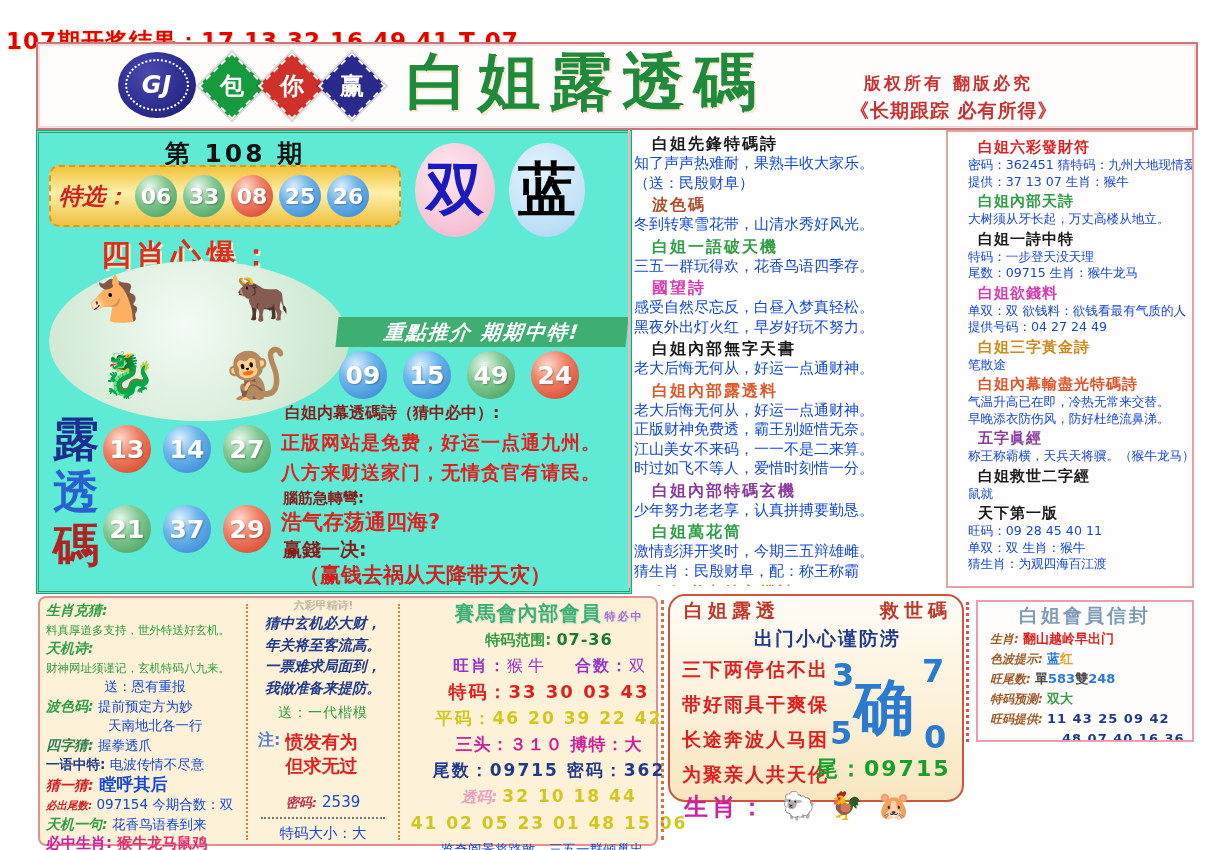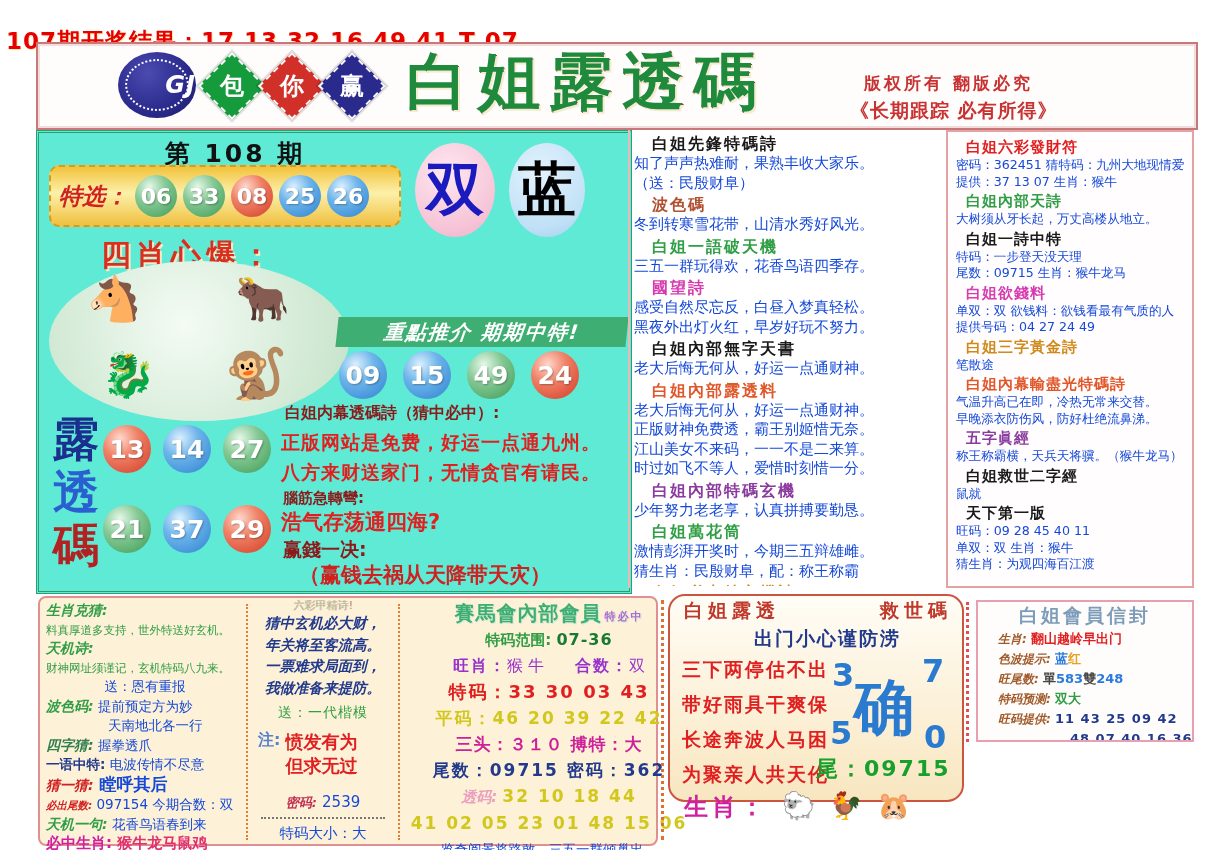"GJ" .logo { justify-content: flex-end -> center }
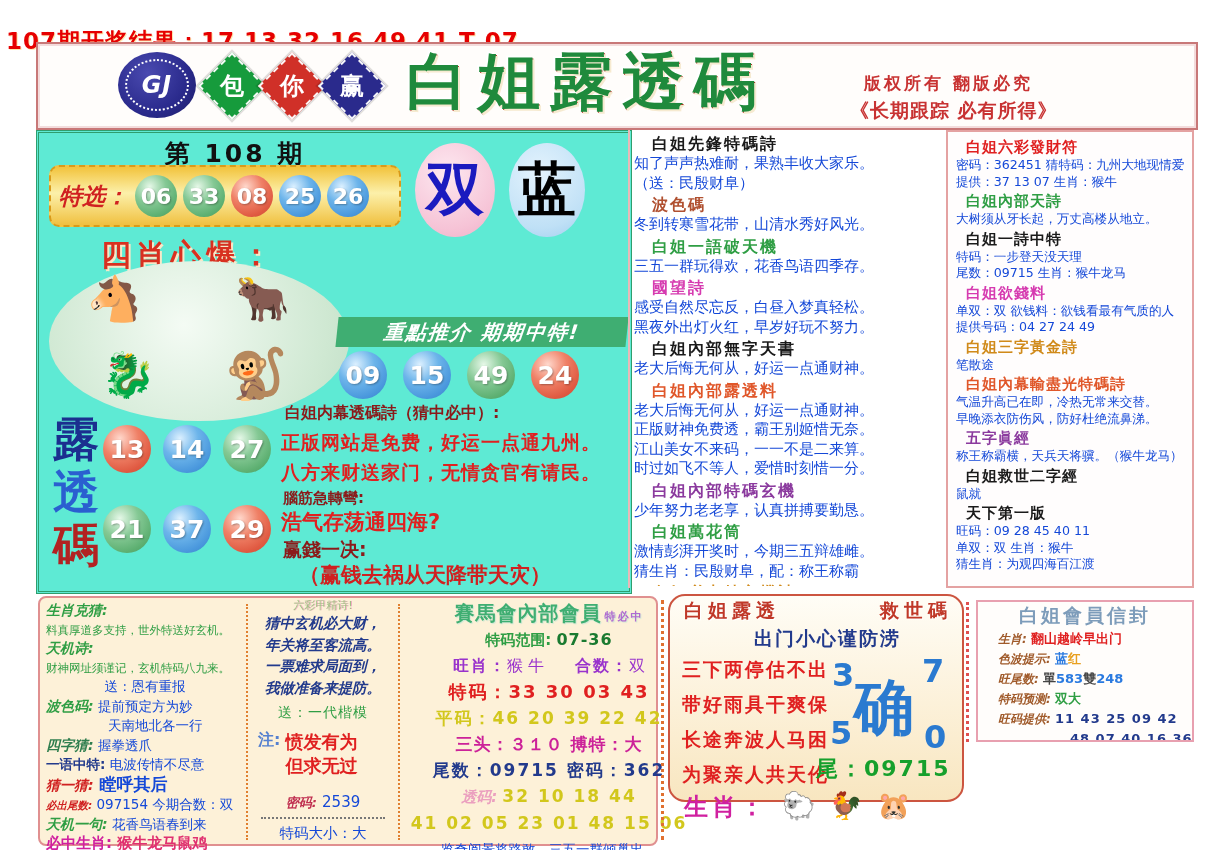"白姐六彩發財符" .right-box { padding: 4px 8px -> 4px 20px }
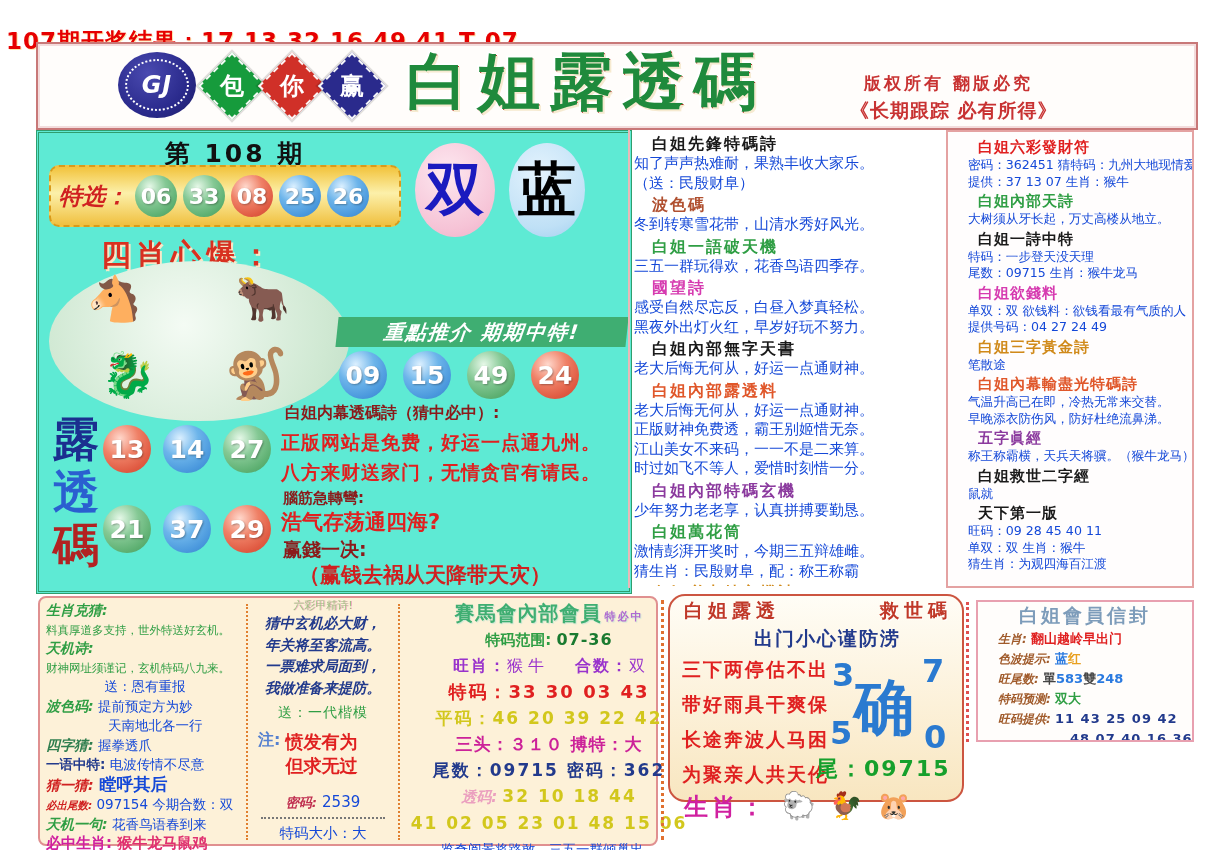"白姐會員信封" .box5 { padding: 1px 20px -> 1px 12px }
